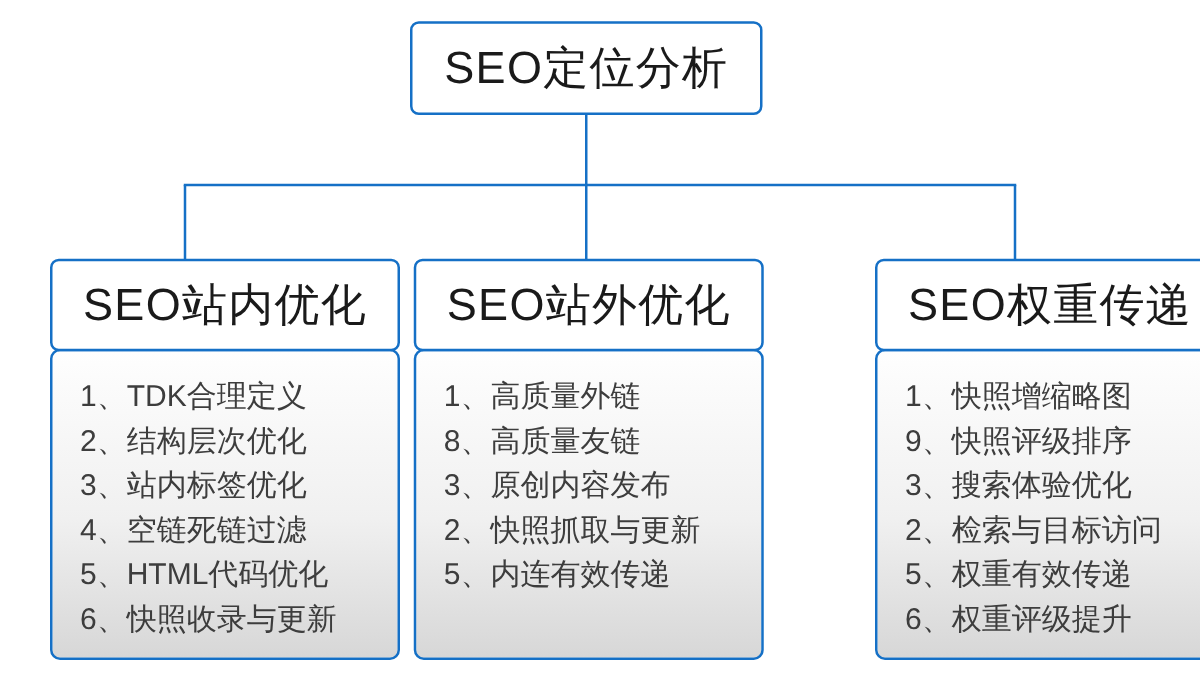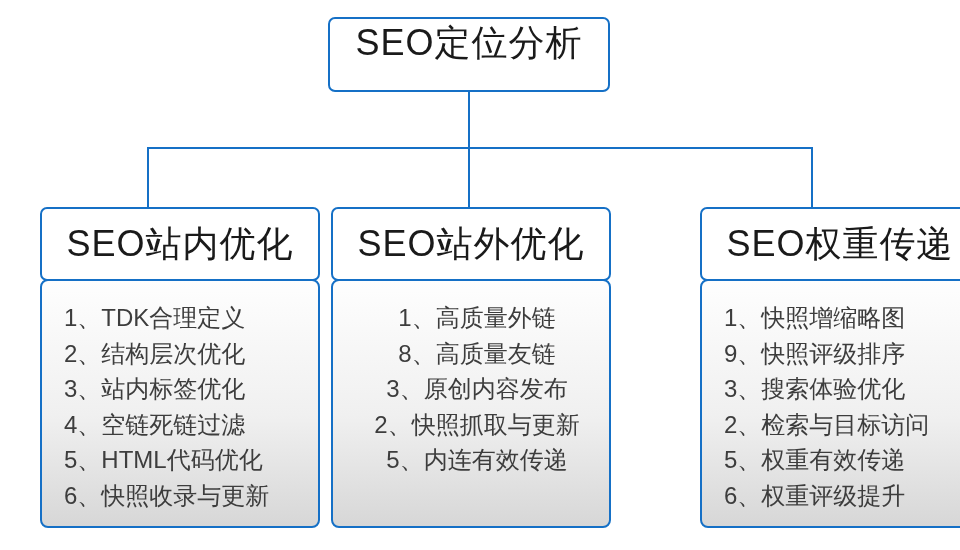"SEO定位分析" .root-box { align-items: none -> center }
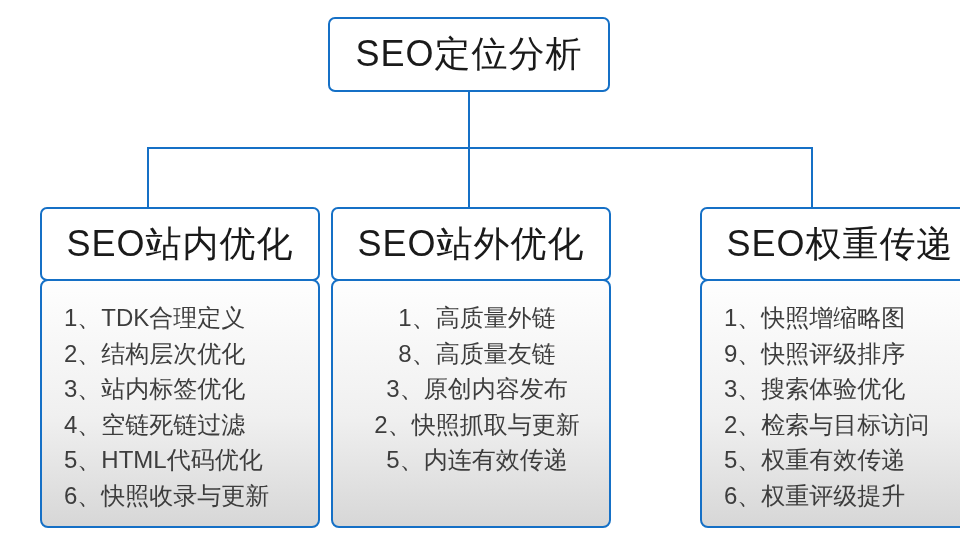"SEO站外优化" .col-mid { text-align: center -> none }
